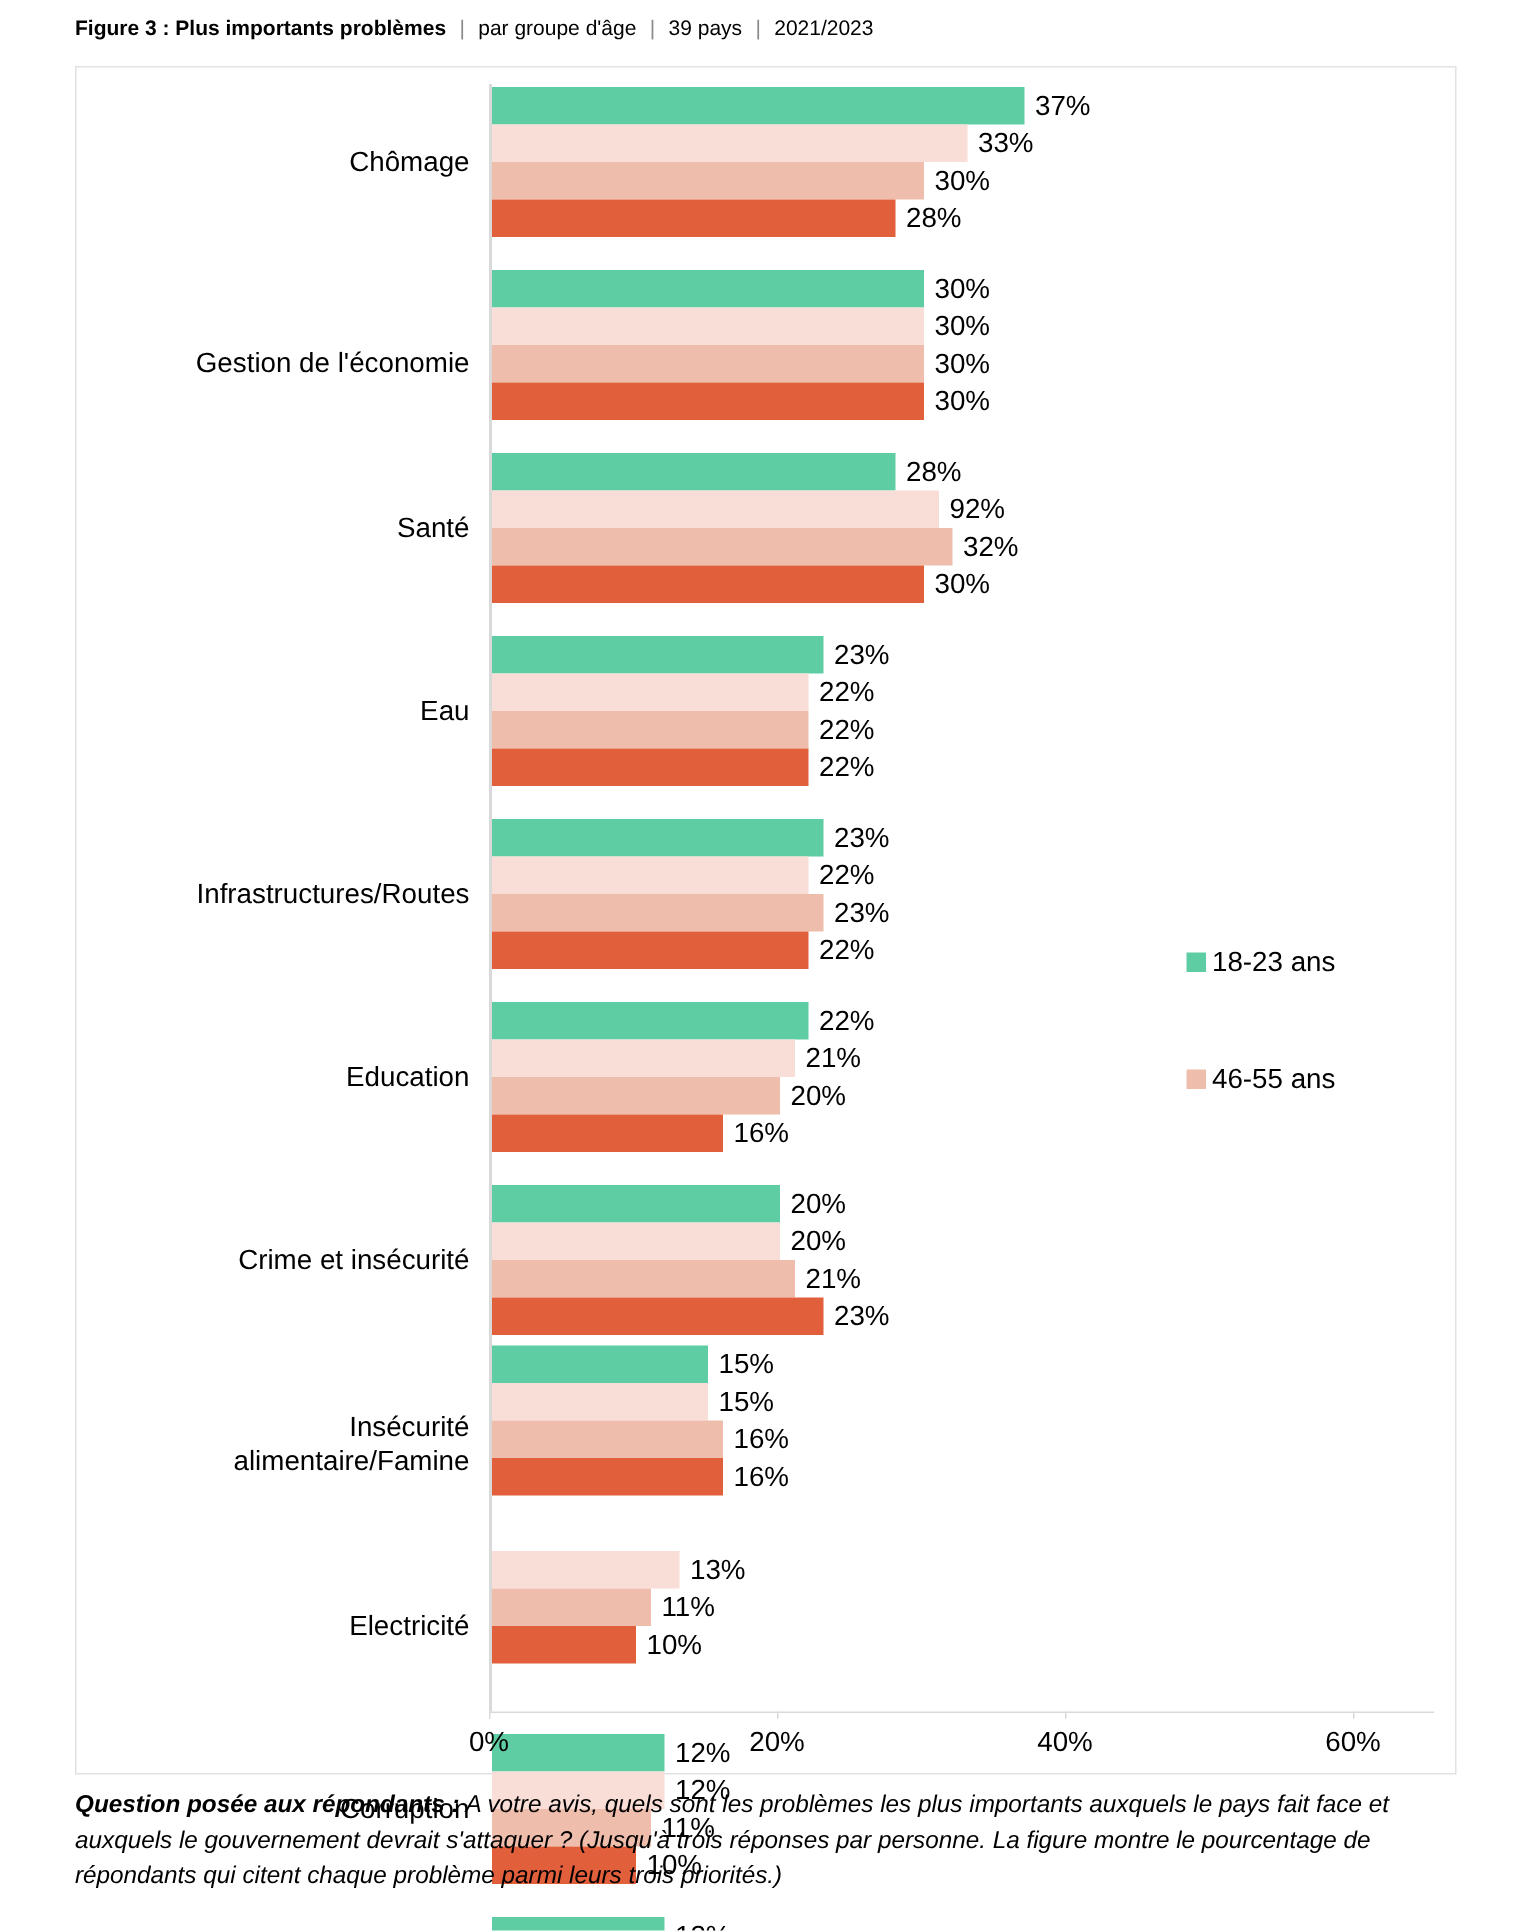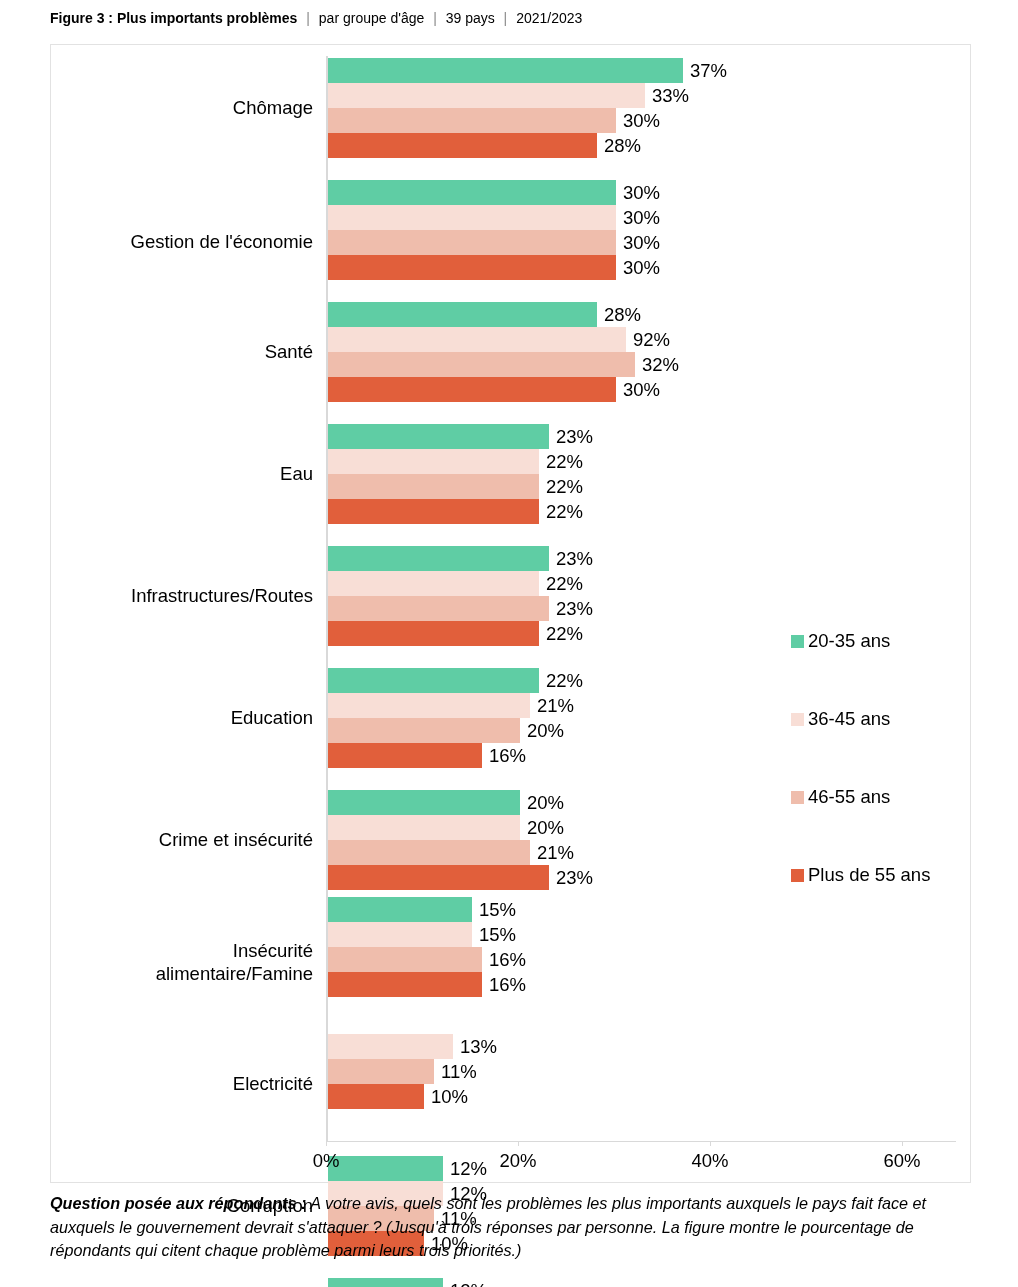"20-35 ans" span.legend-label { text: 20-35 -> 18-23 }
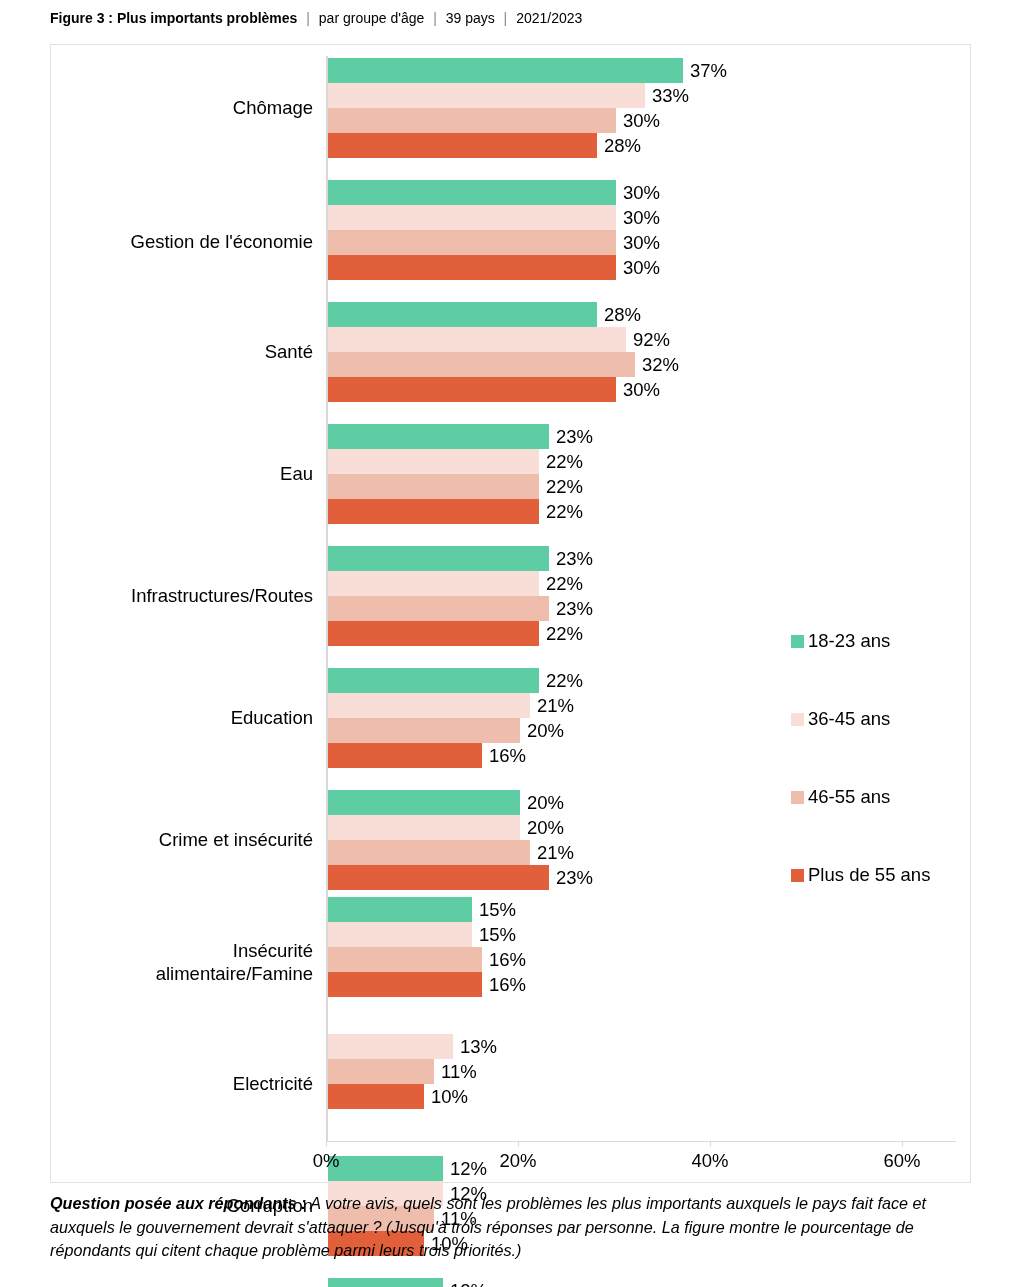"36-45 ans" div.legend-item { html: <div> <span></span> <span>36-45 ans</span> </div> -> none }
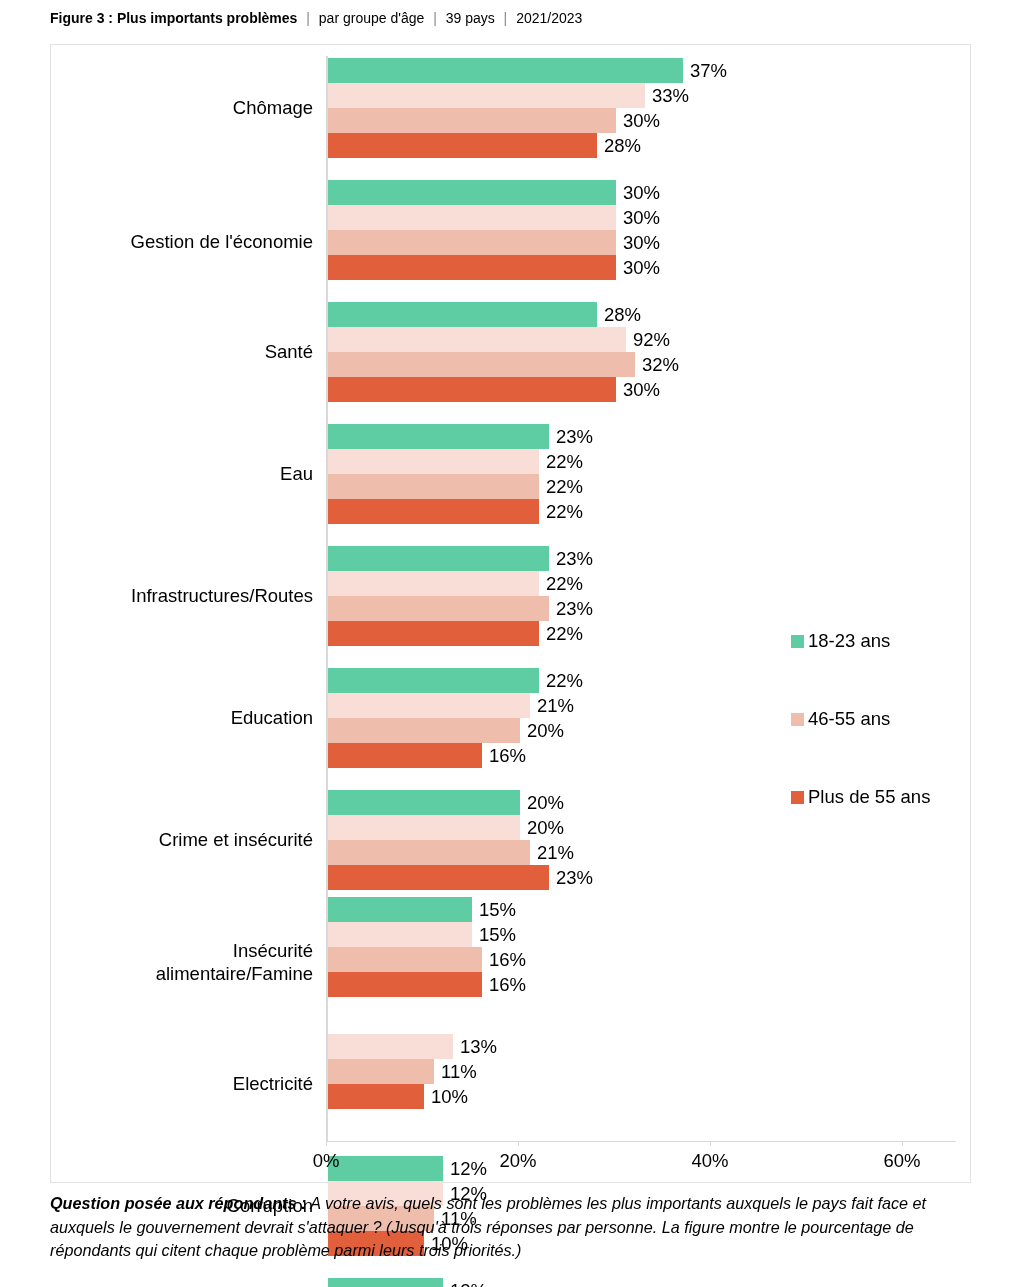"Plus de 55 ans" div.legend-item { html: <div> <span></span> <span>Plus de 55 ans</span> </div> -> none }
